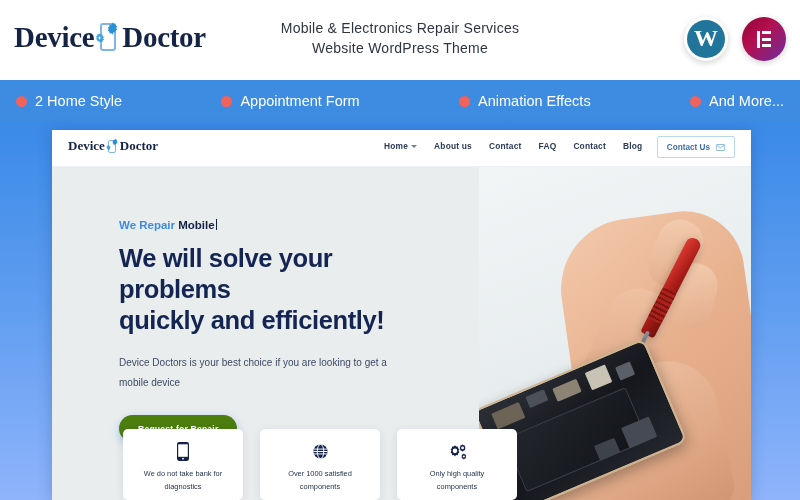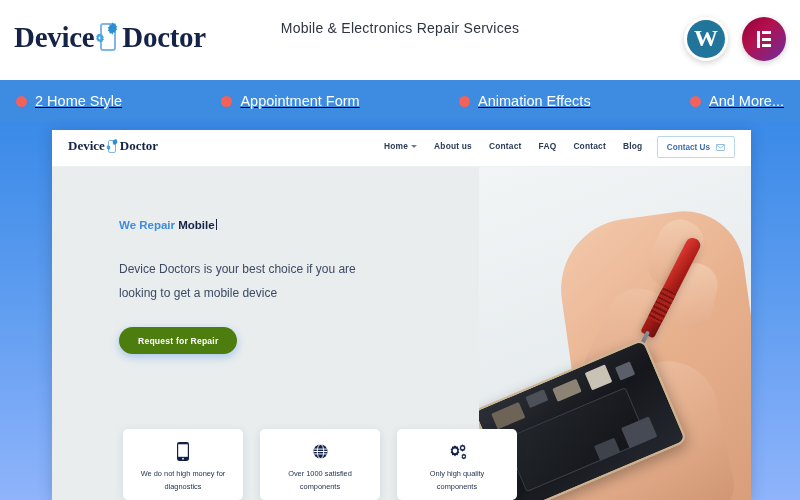"Website WordPress Theme" div { html: none -> <div>Website WordPress Theme</div> }
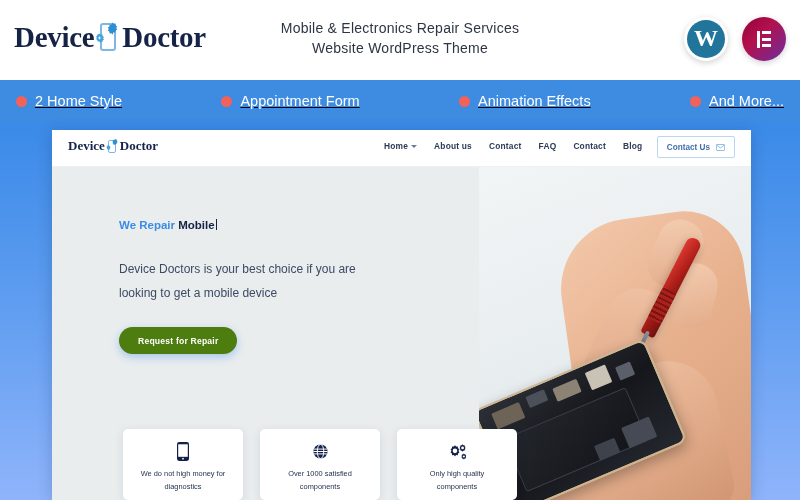"2 Home Style" .feature-bar { text-decoration: underline -> none }
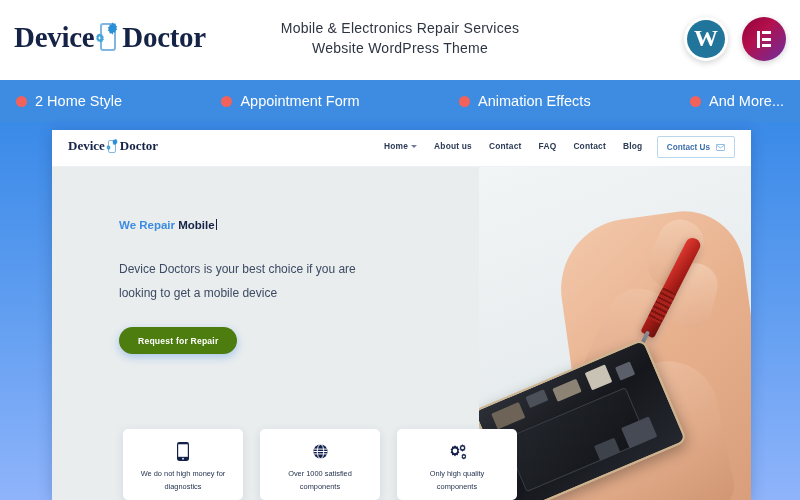"We will solve your problems" div.hero-title { html: none -> <div> <div>We will solve your problems</div> <div>quickly and efficiently!</div> </div> }
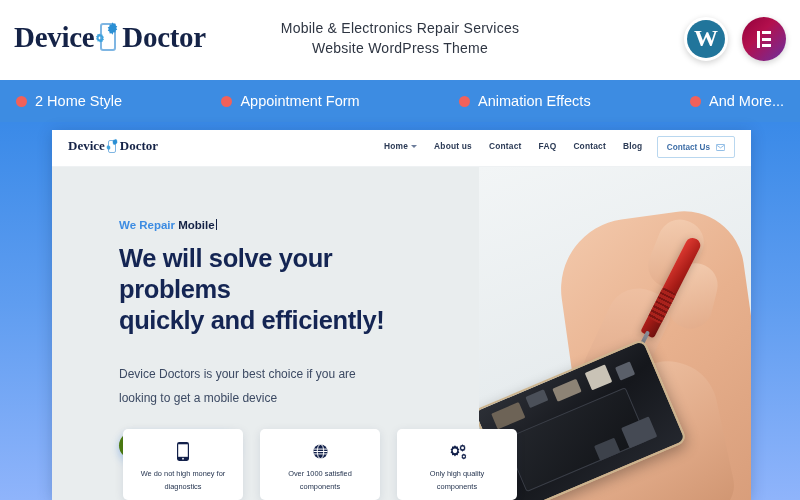"Device Doctors is your best" .hero-sub { font-size: 12px -> 10px; margin-top: 26px -> 17px }
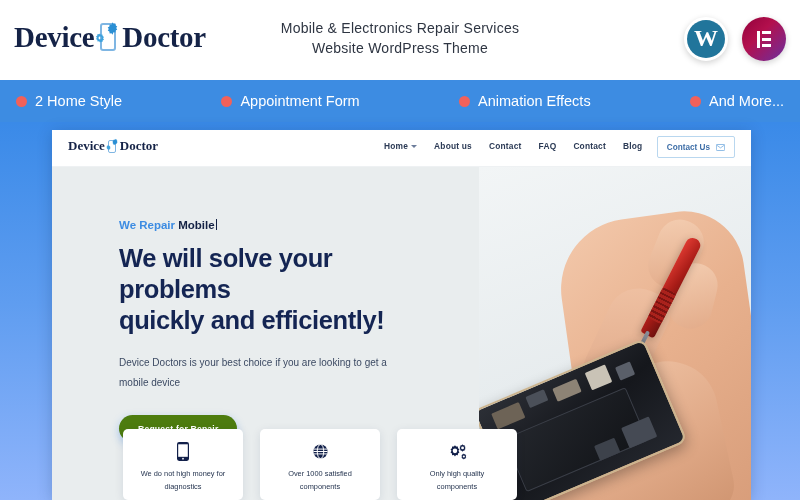"We do not high money" div { text: high money -> take bank }
